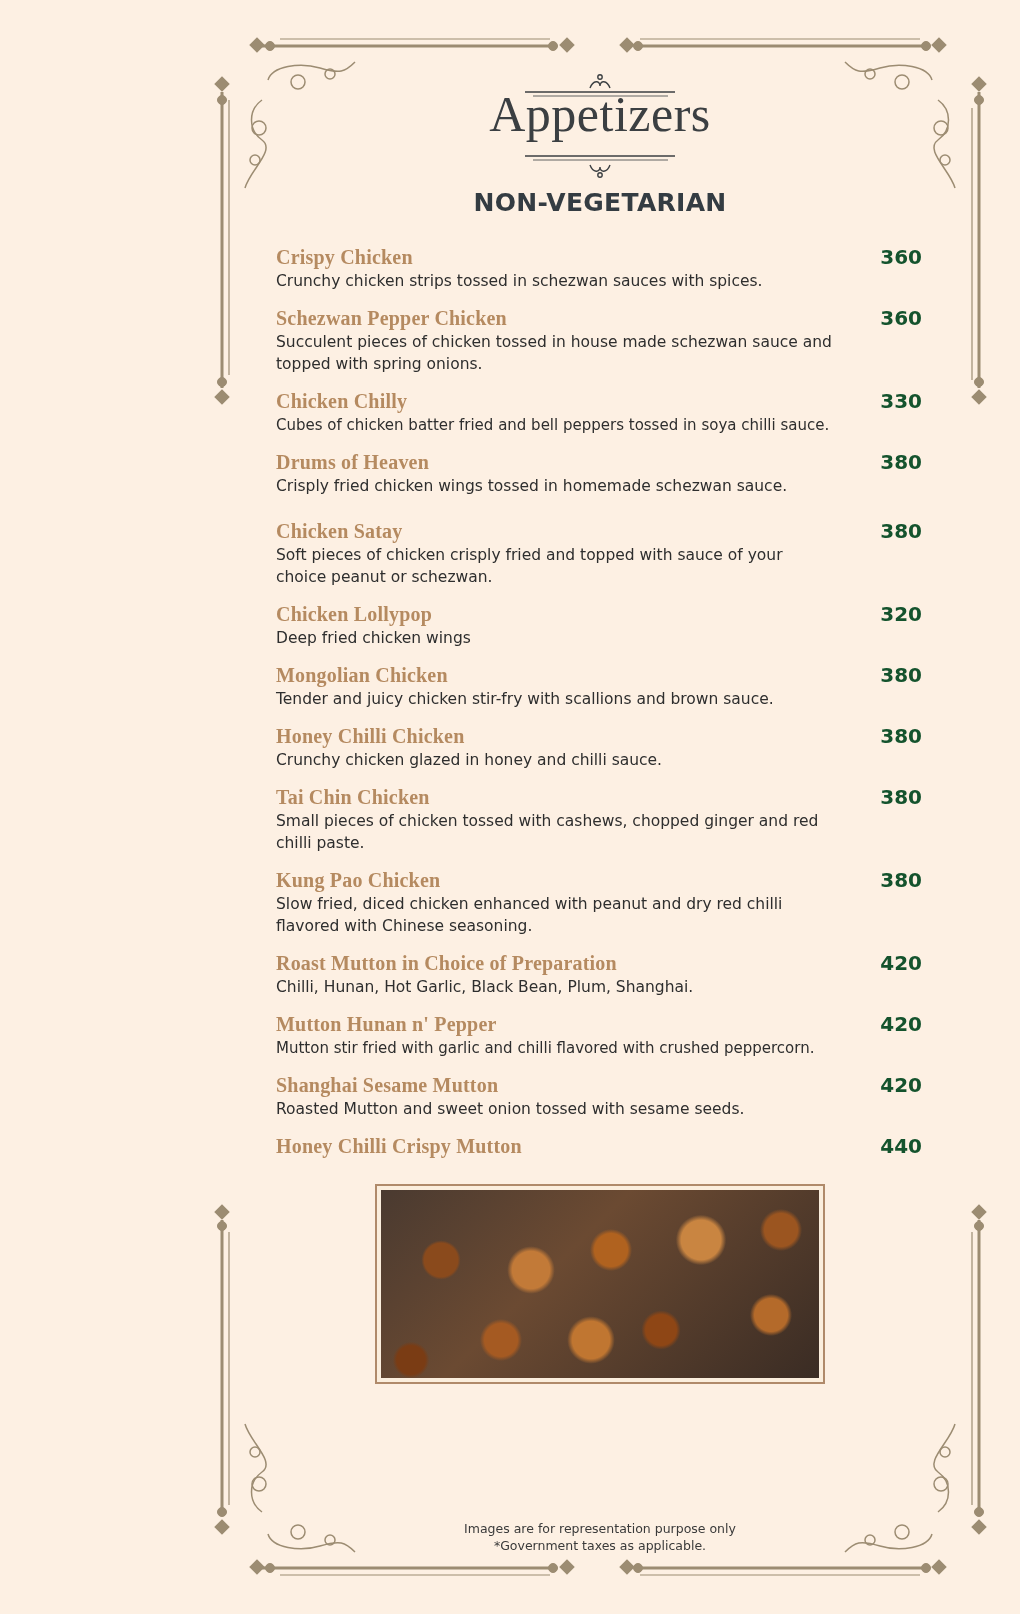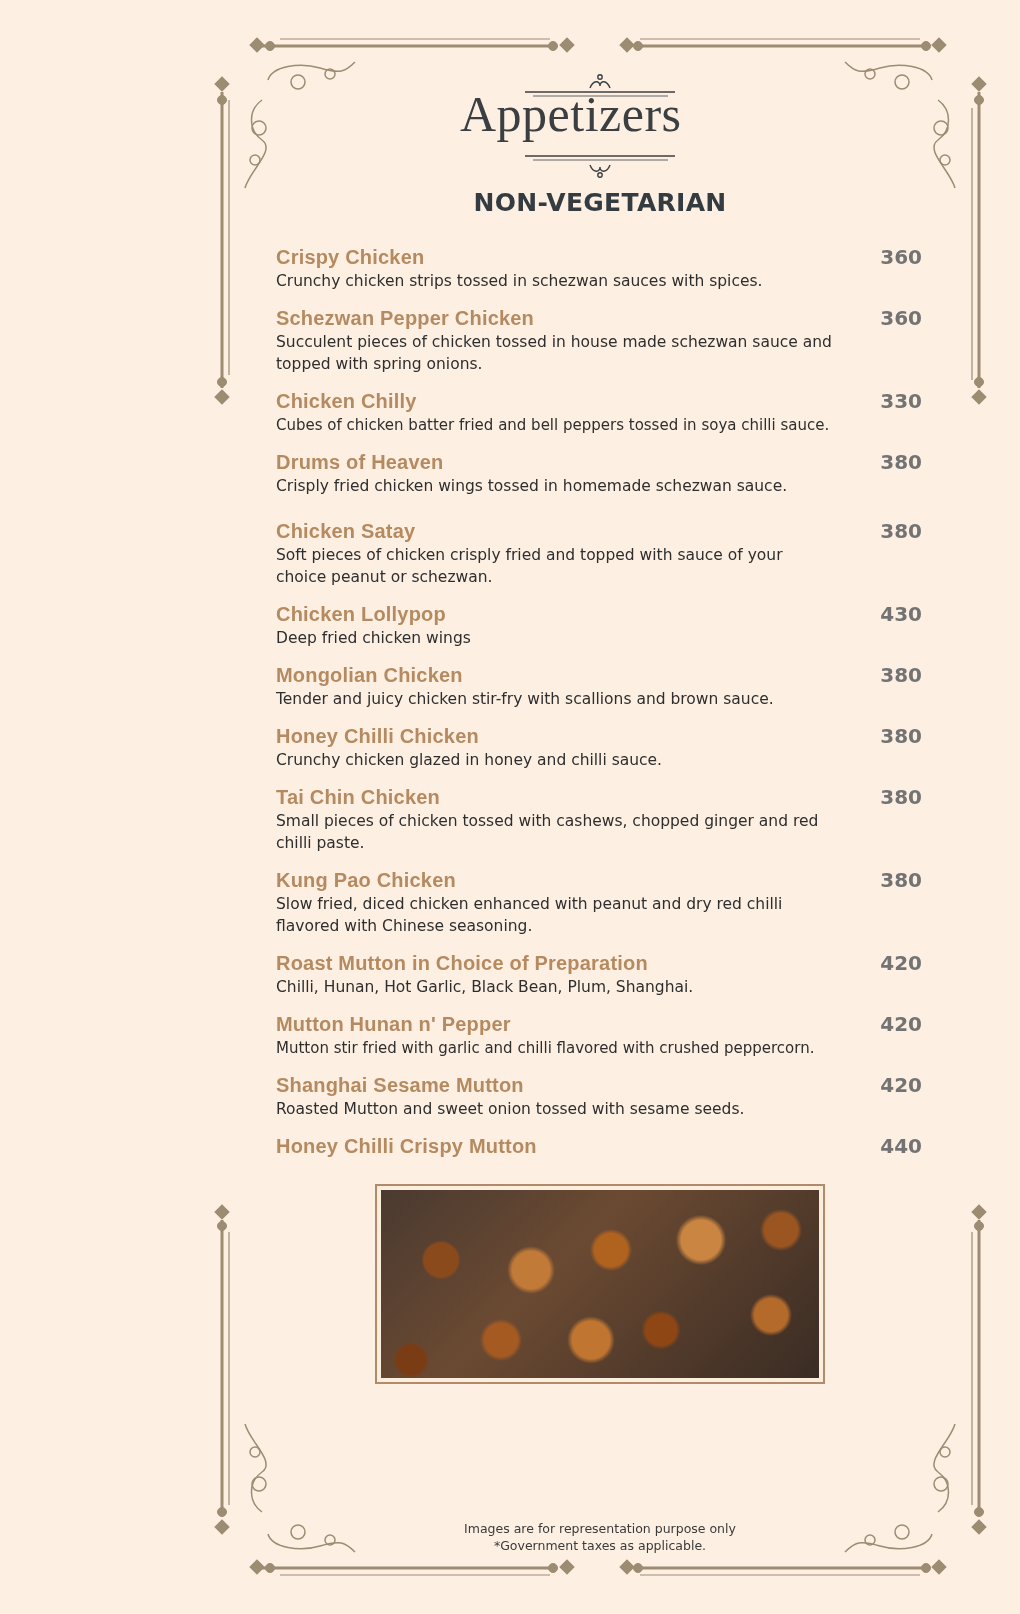"Appetizers" .title-wrap { text-align: none -> center }
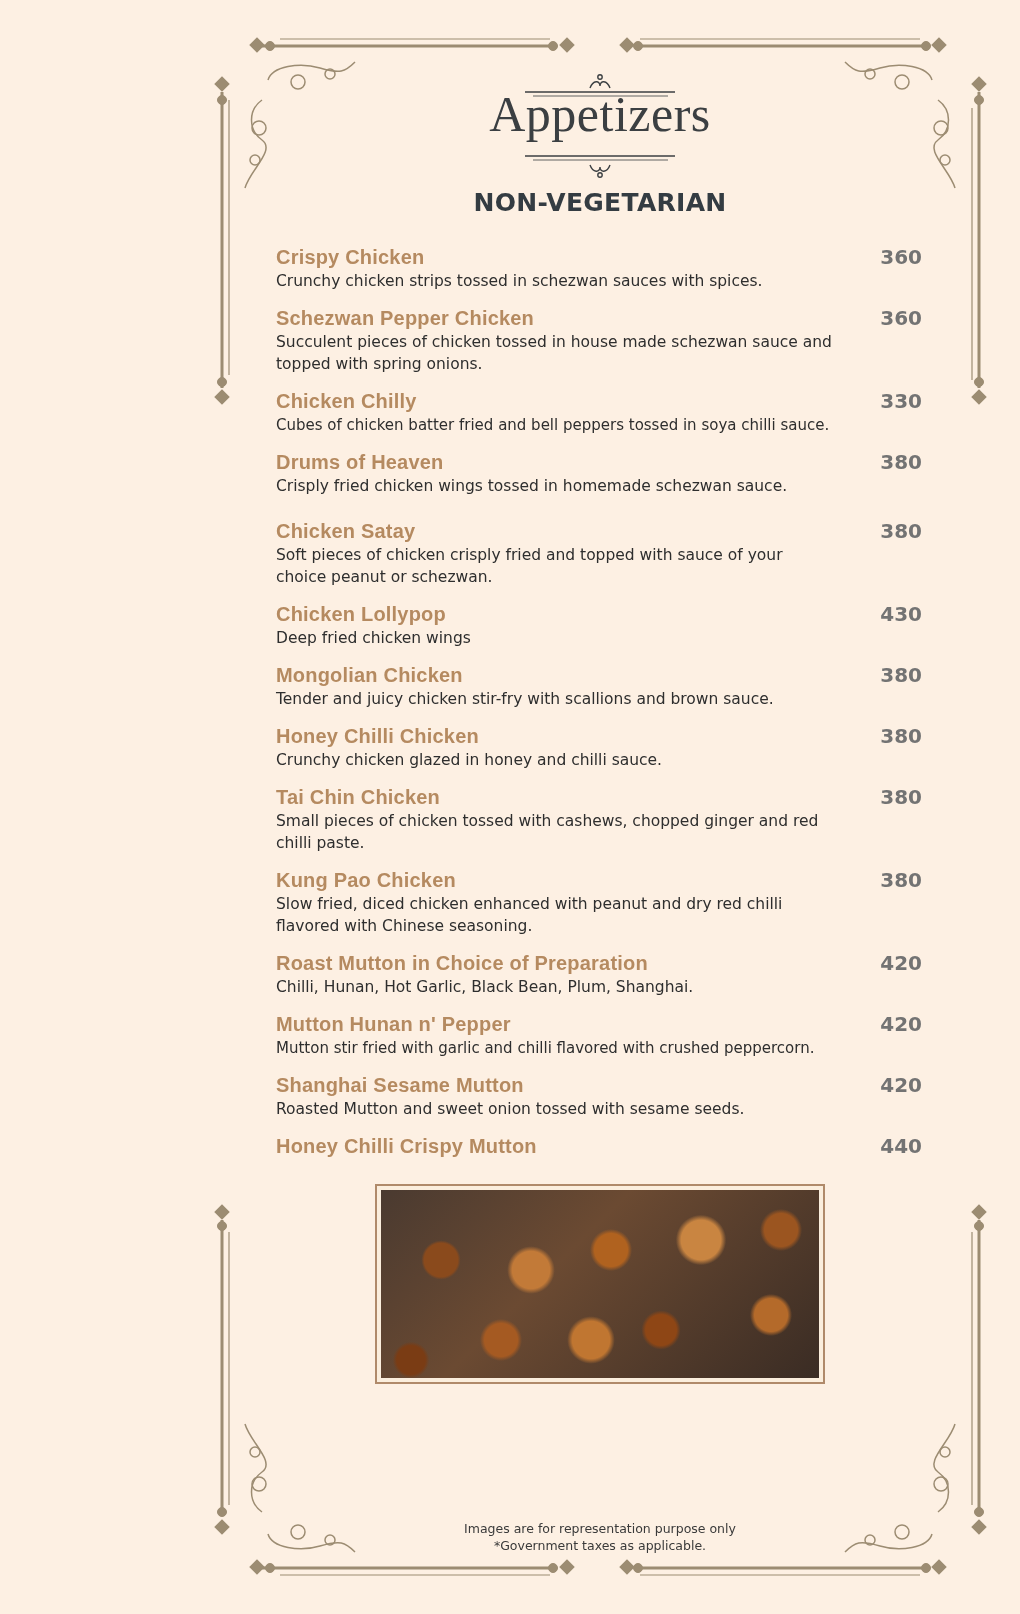"Crispy Chicken" .name { font-family: Liberation Sans, sans-serif -> Liberation Serif, serif }
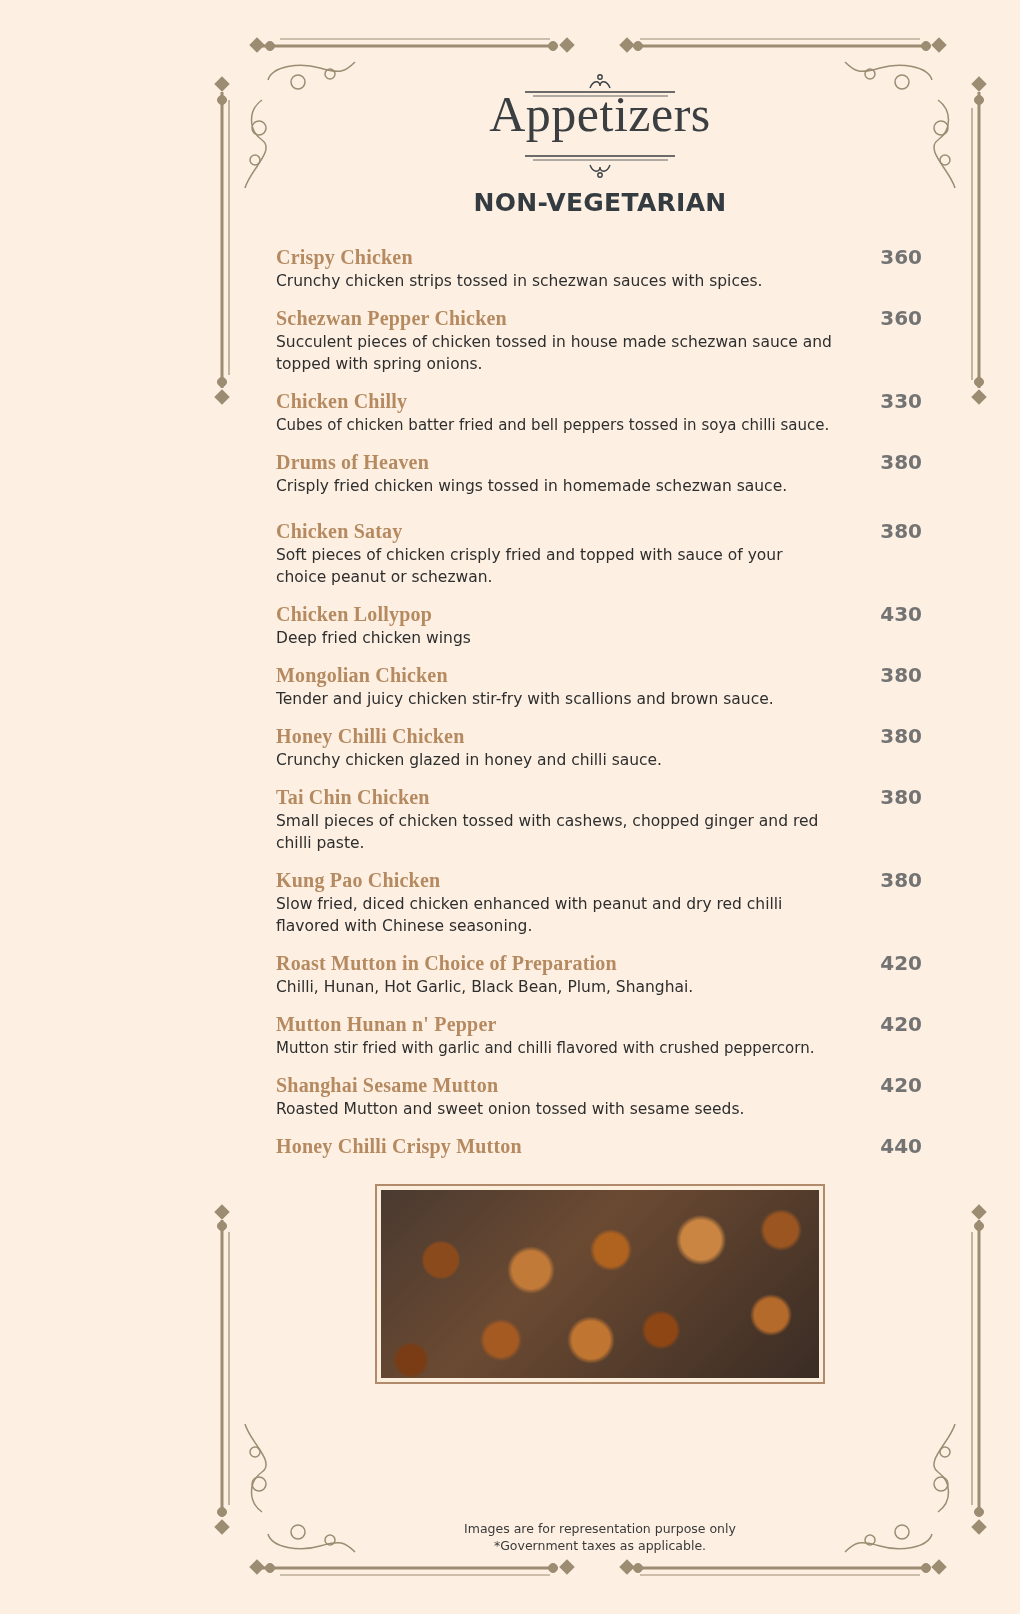"360" .price { color: #737373 -> #14532d }
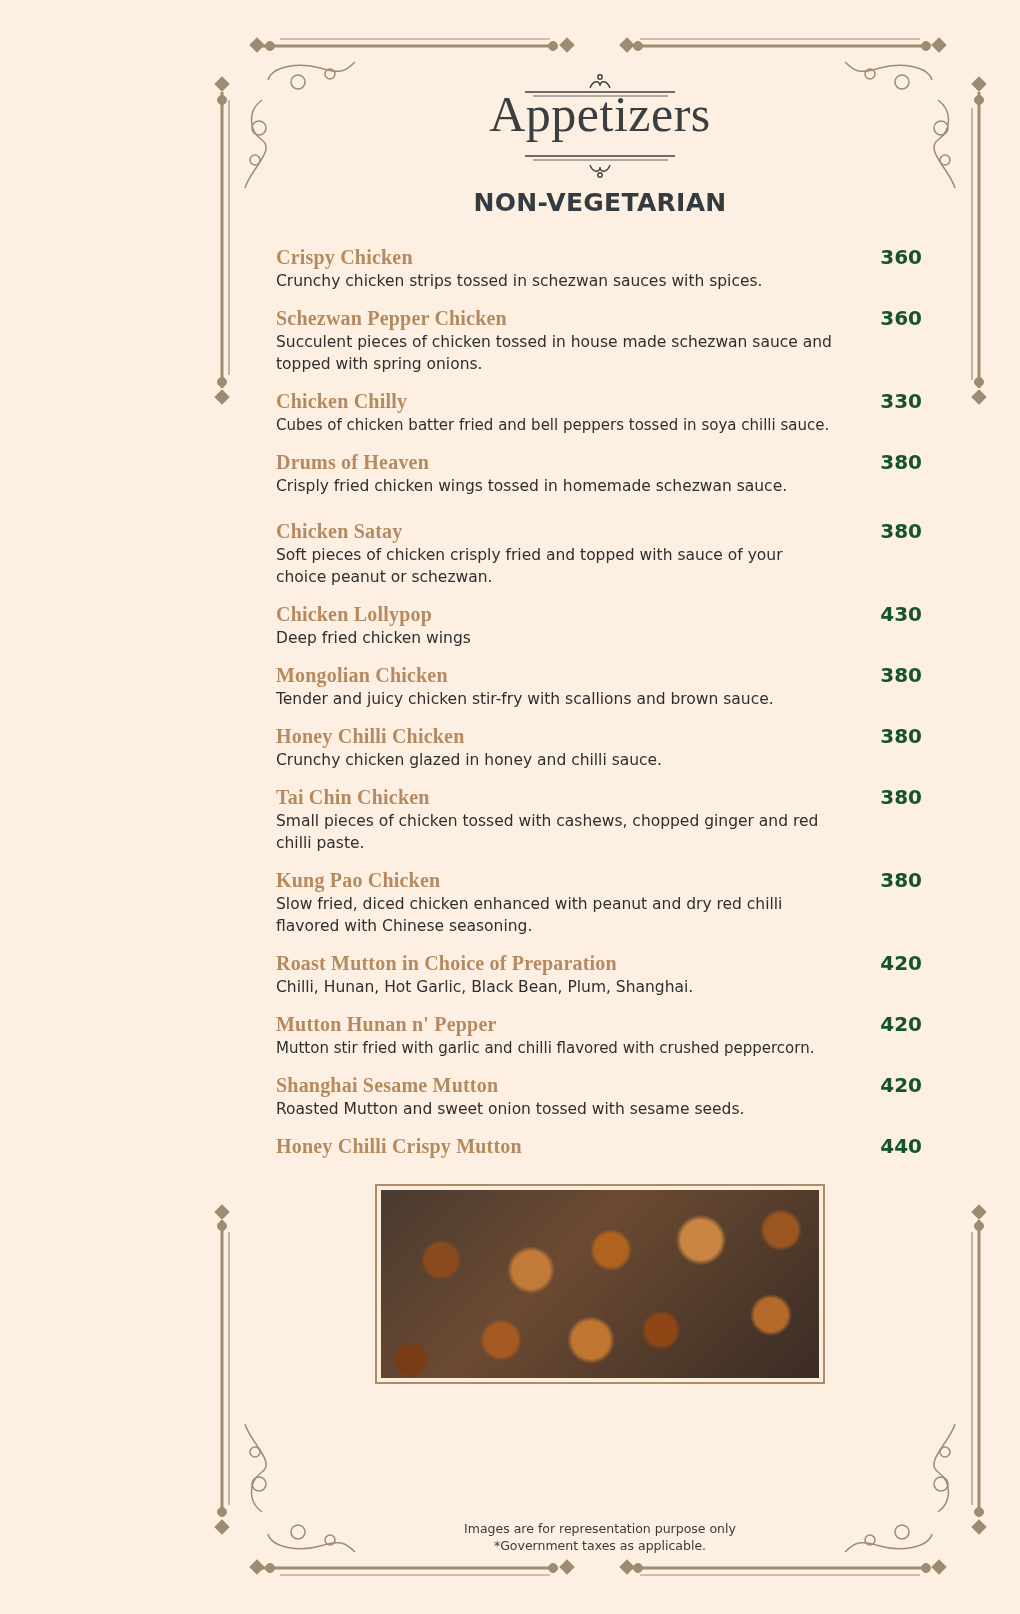"430" div.price { text: 430 -> 320 }
